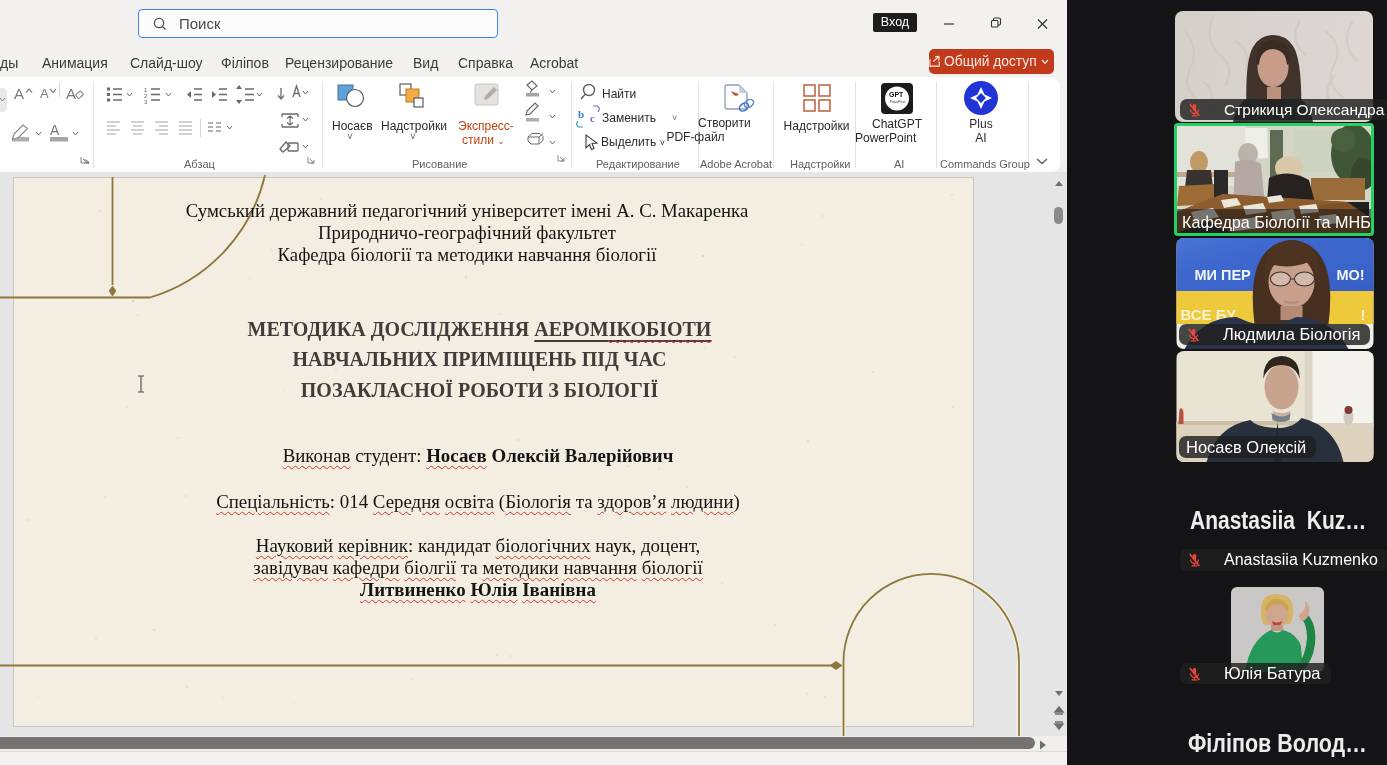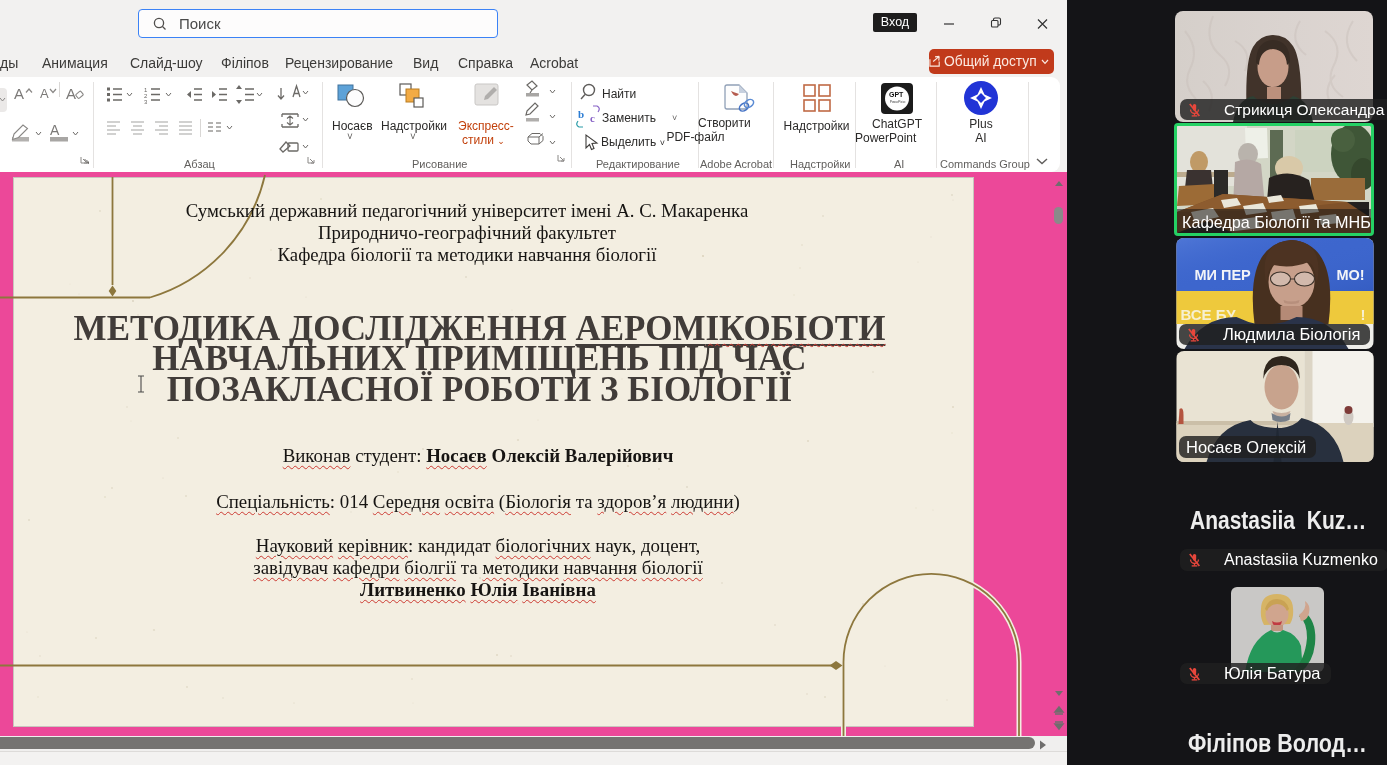"Сумський державний педагогічний" #slidearea { background: #ec4899 -> #e5e5e5 }
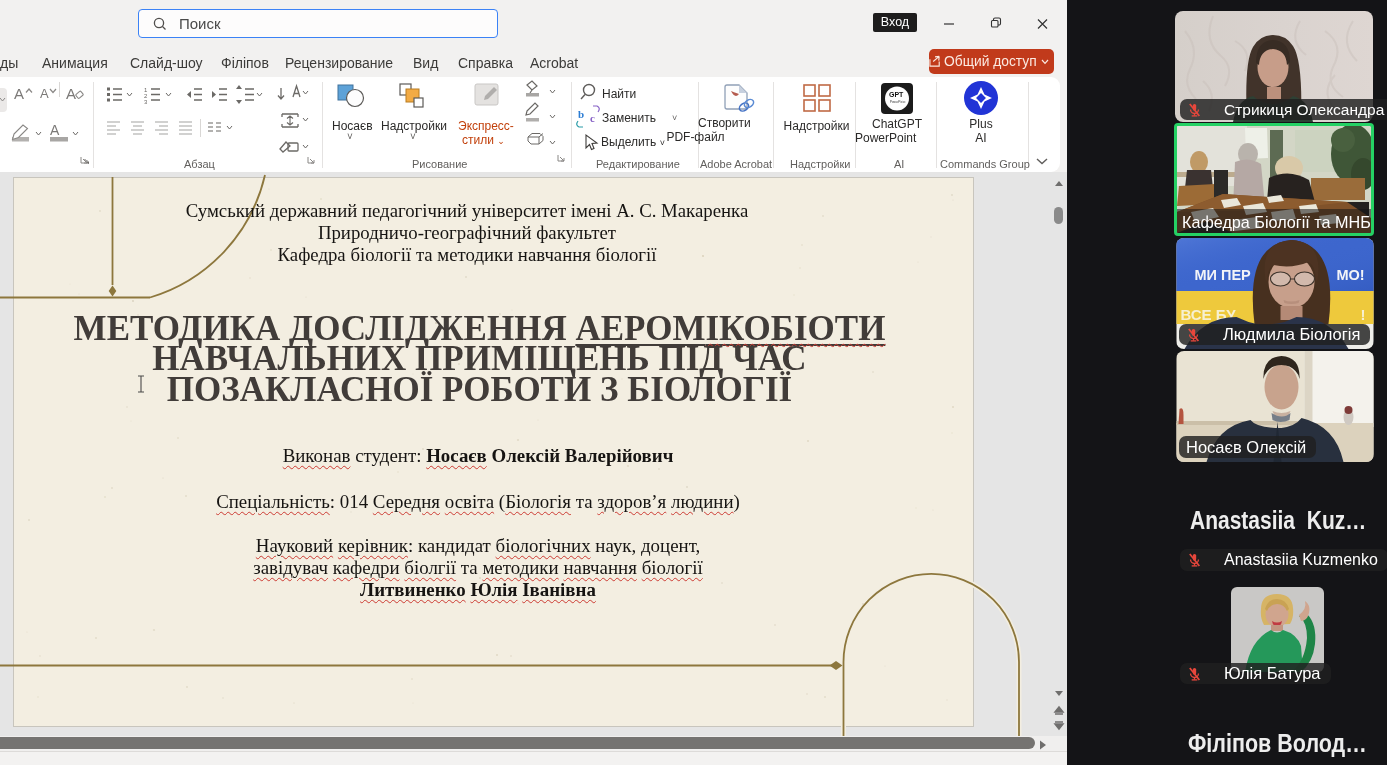"МЕТОДИКА ДОСЛІДЖЕННЯ АЕРОМІКОБІОТИ" div.sl { font-size: 35px -> 20px }
